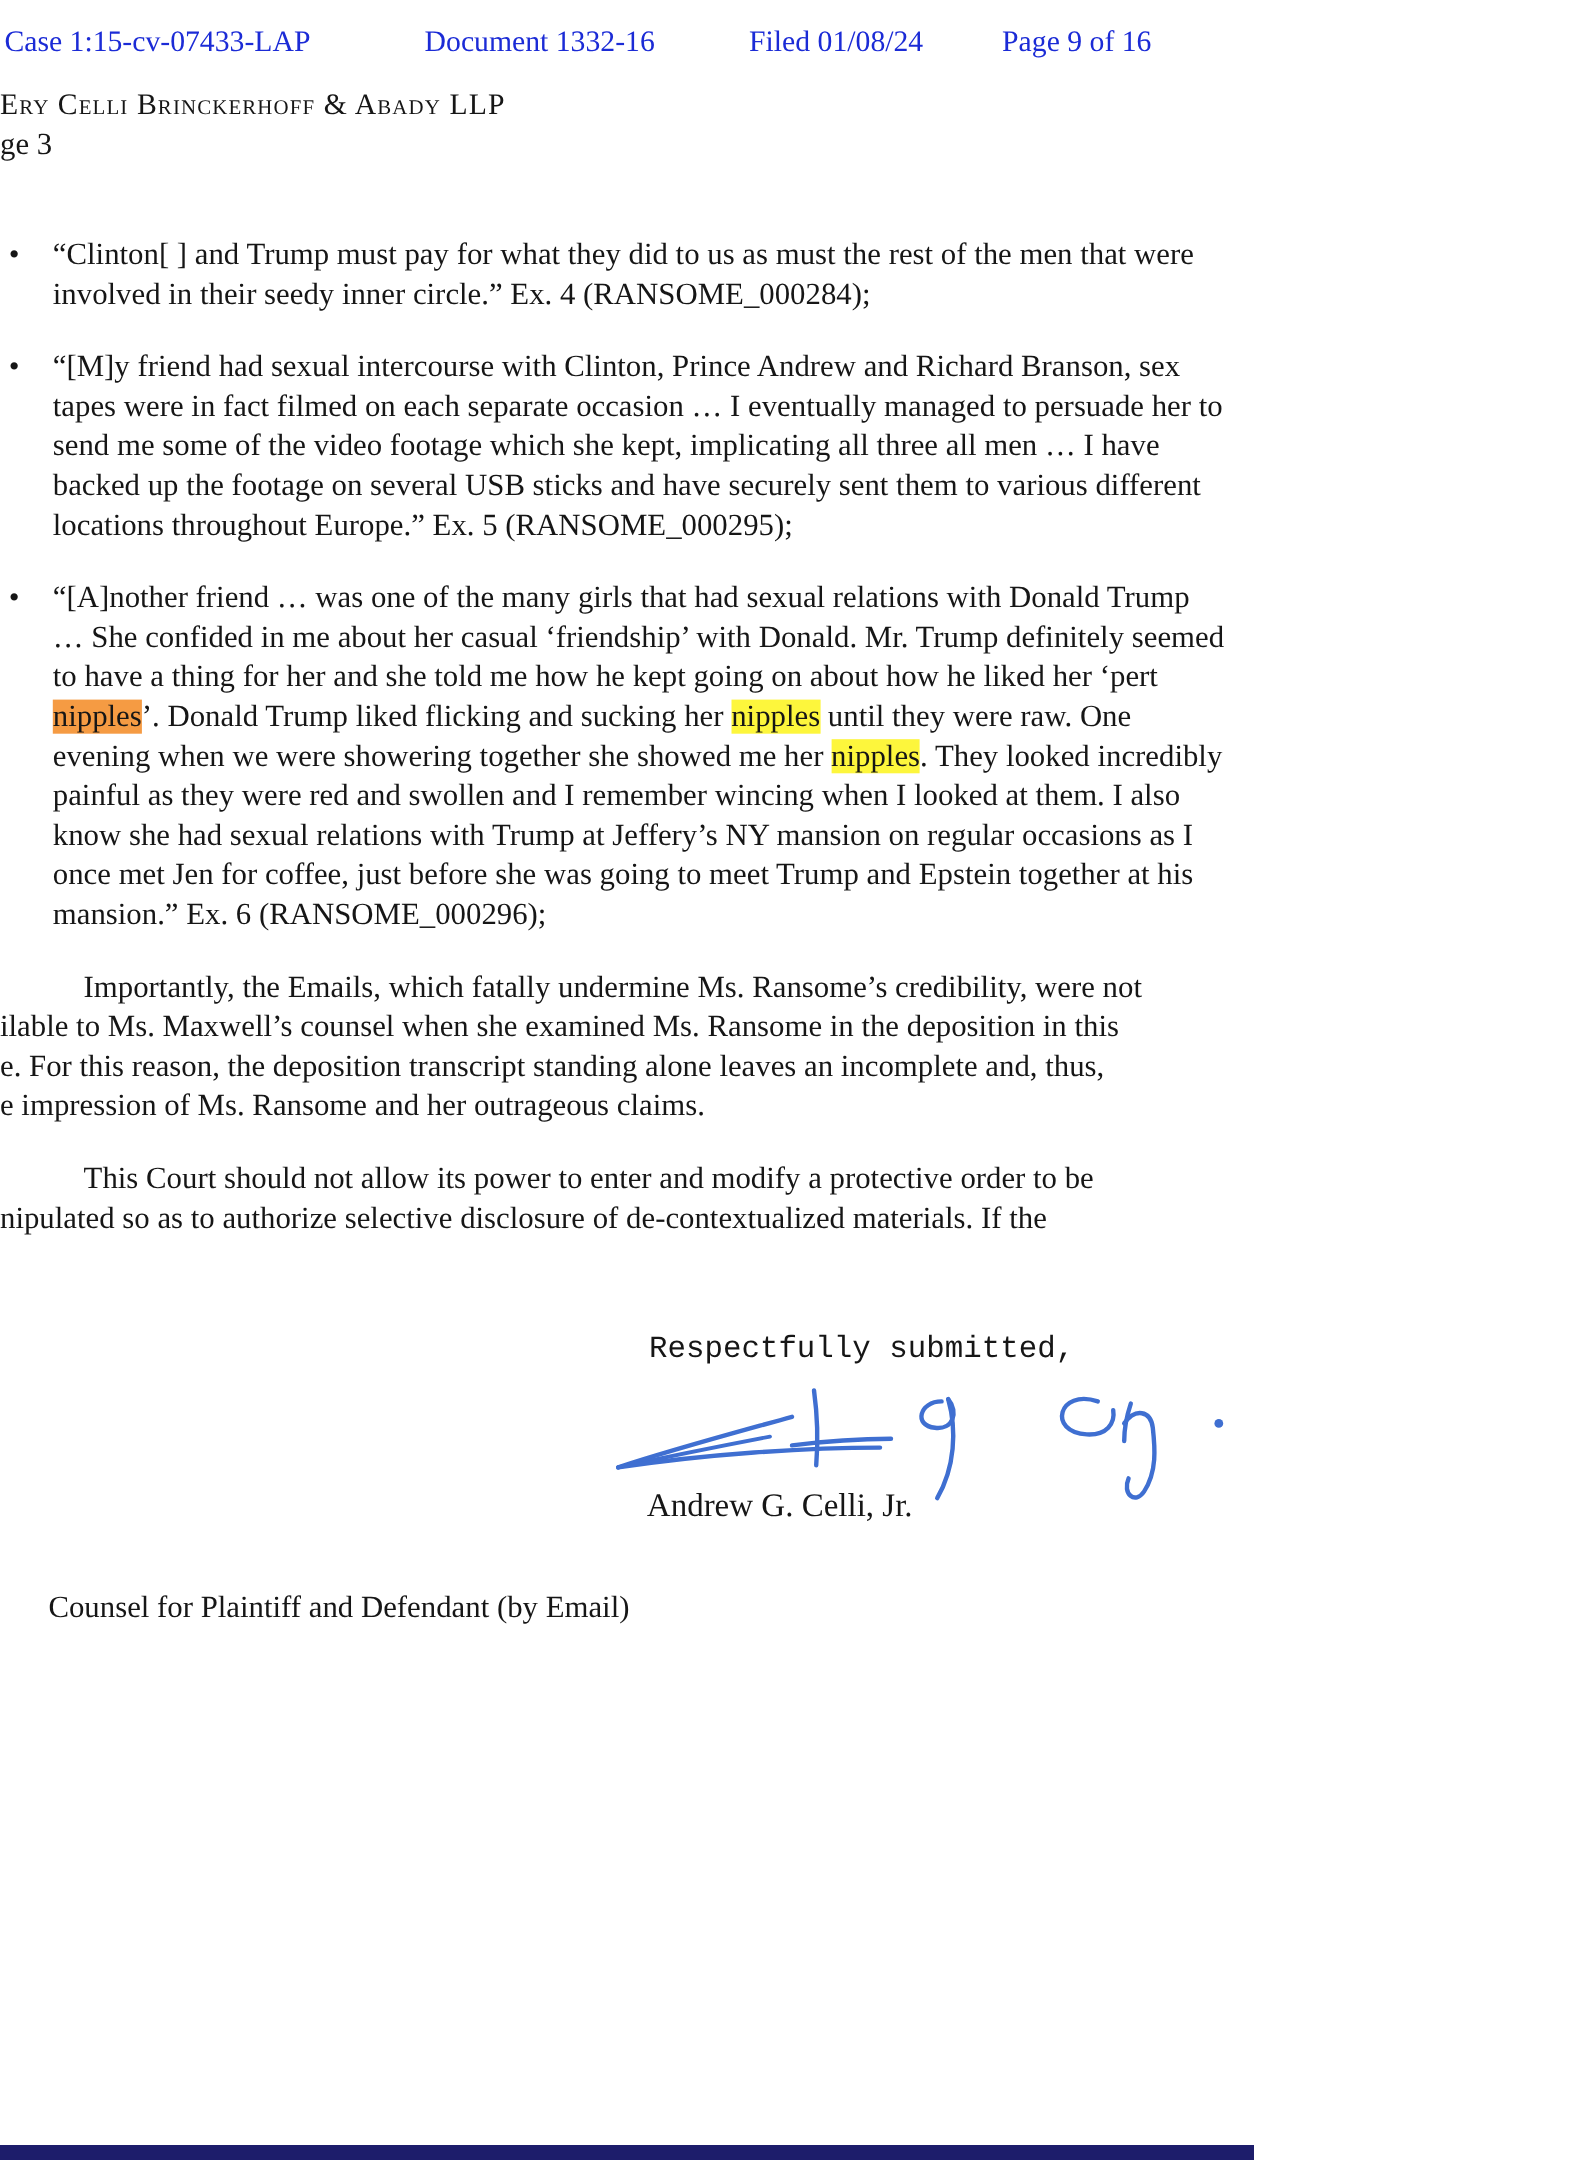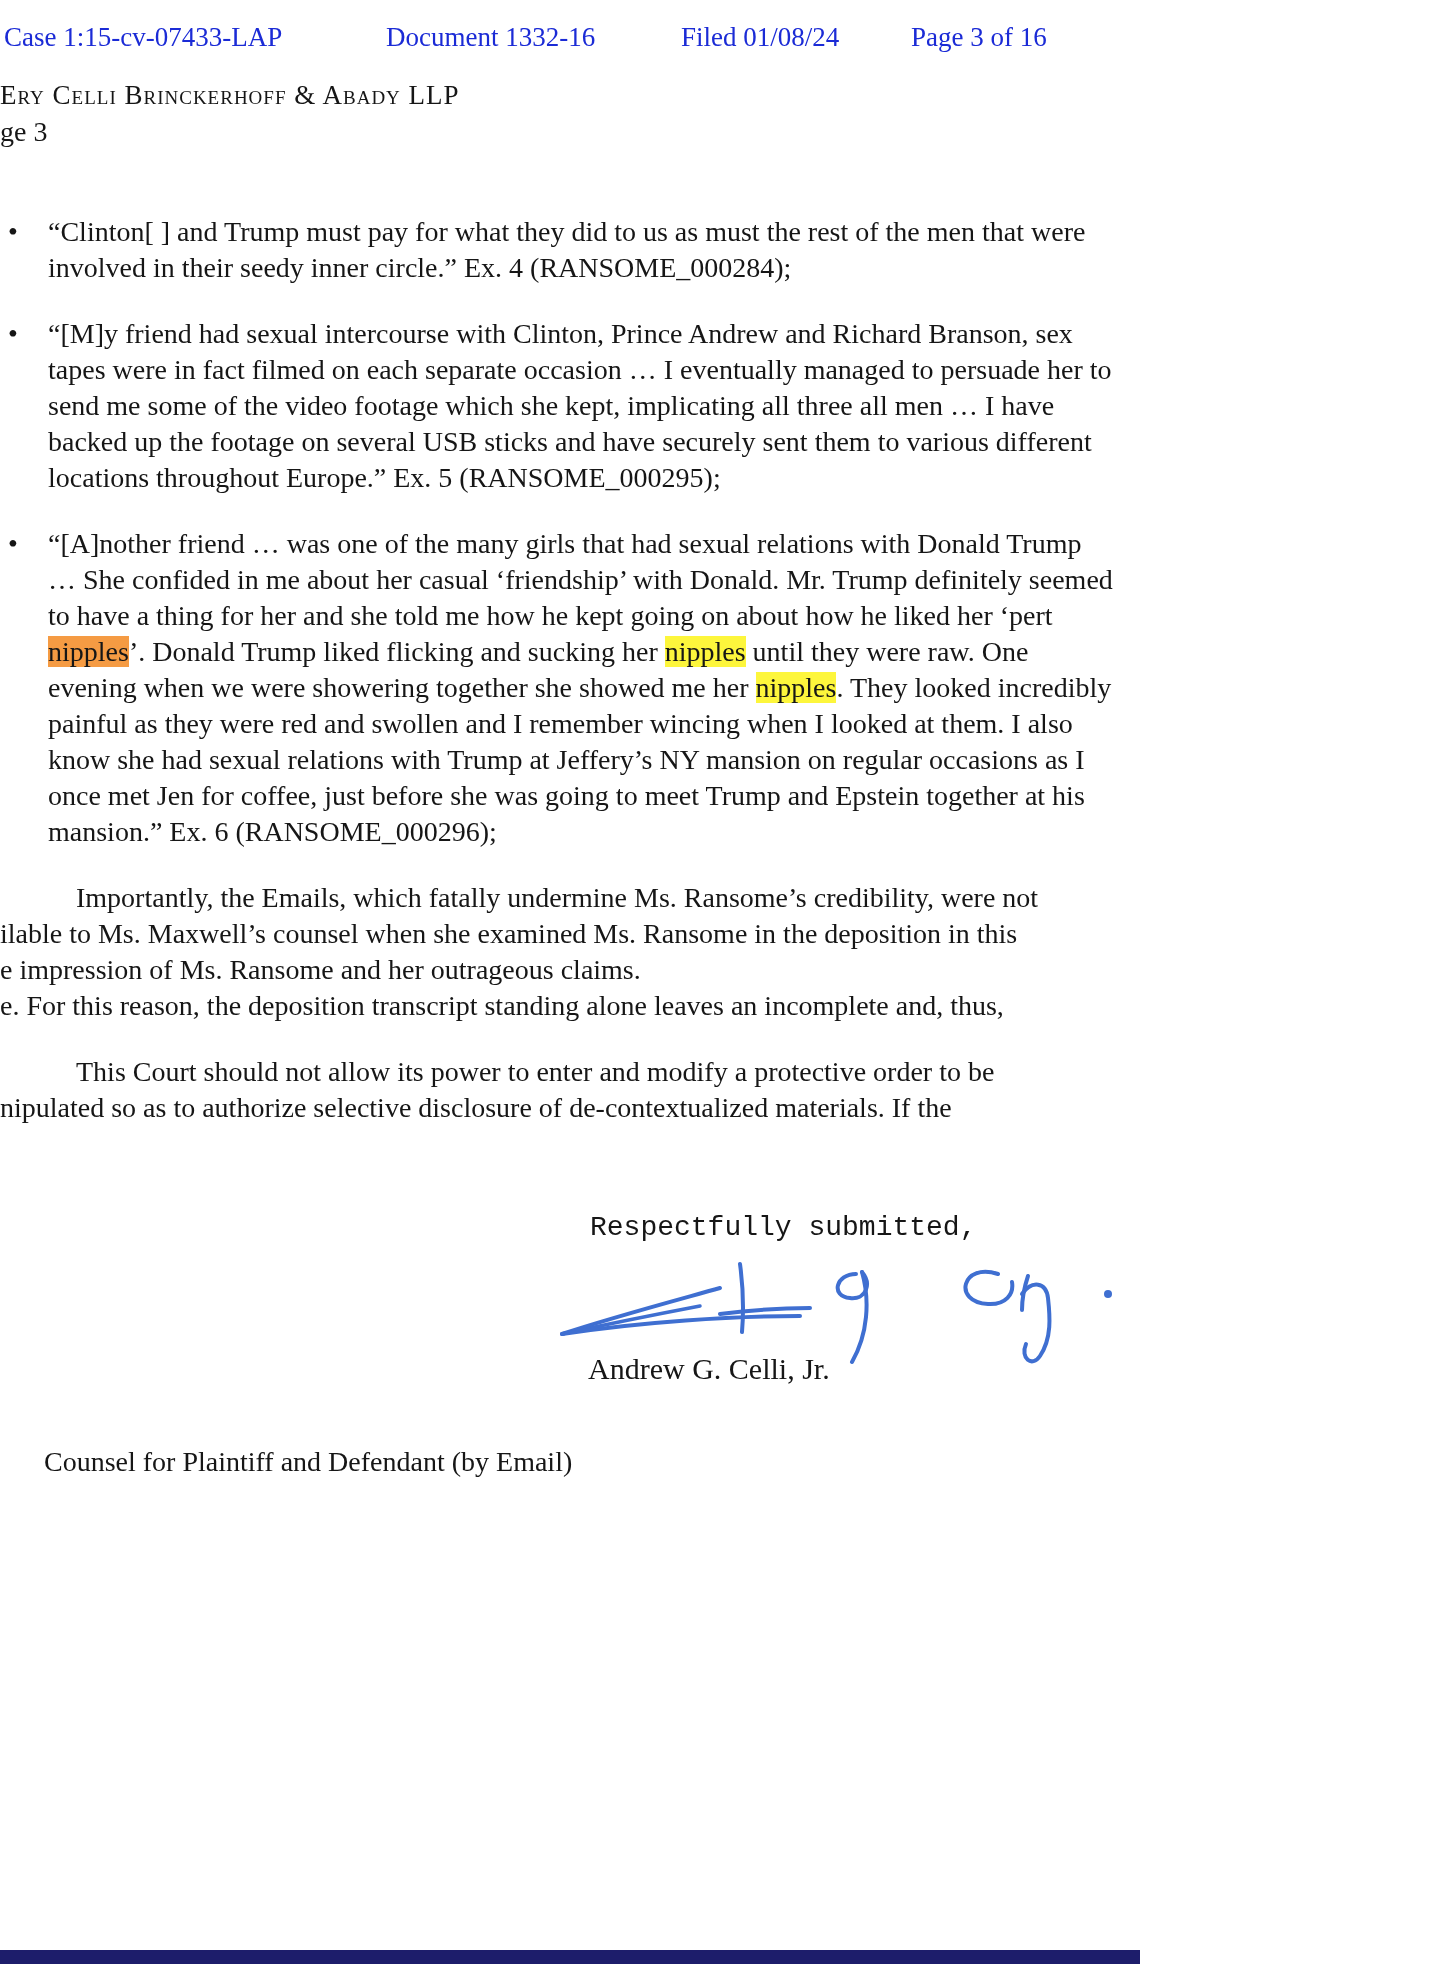"Page 3 of 16" span.stamp { text: 3 -> 9 }
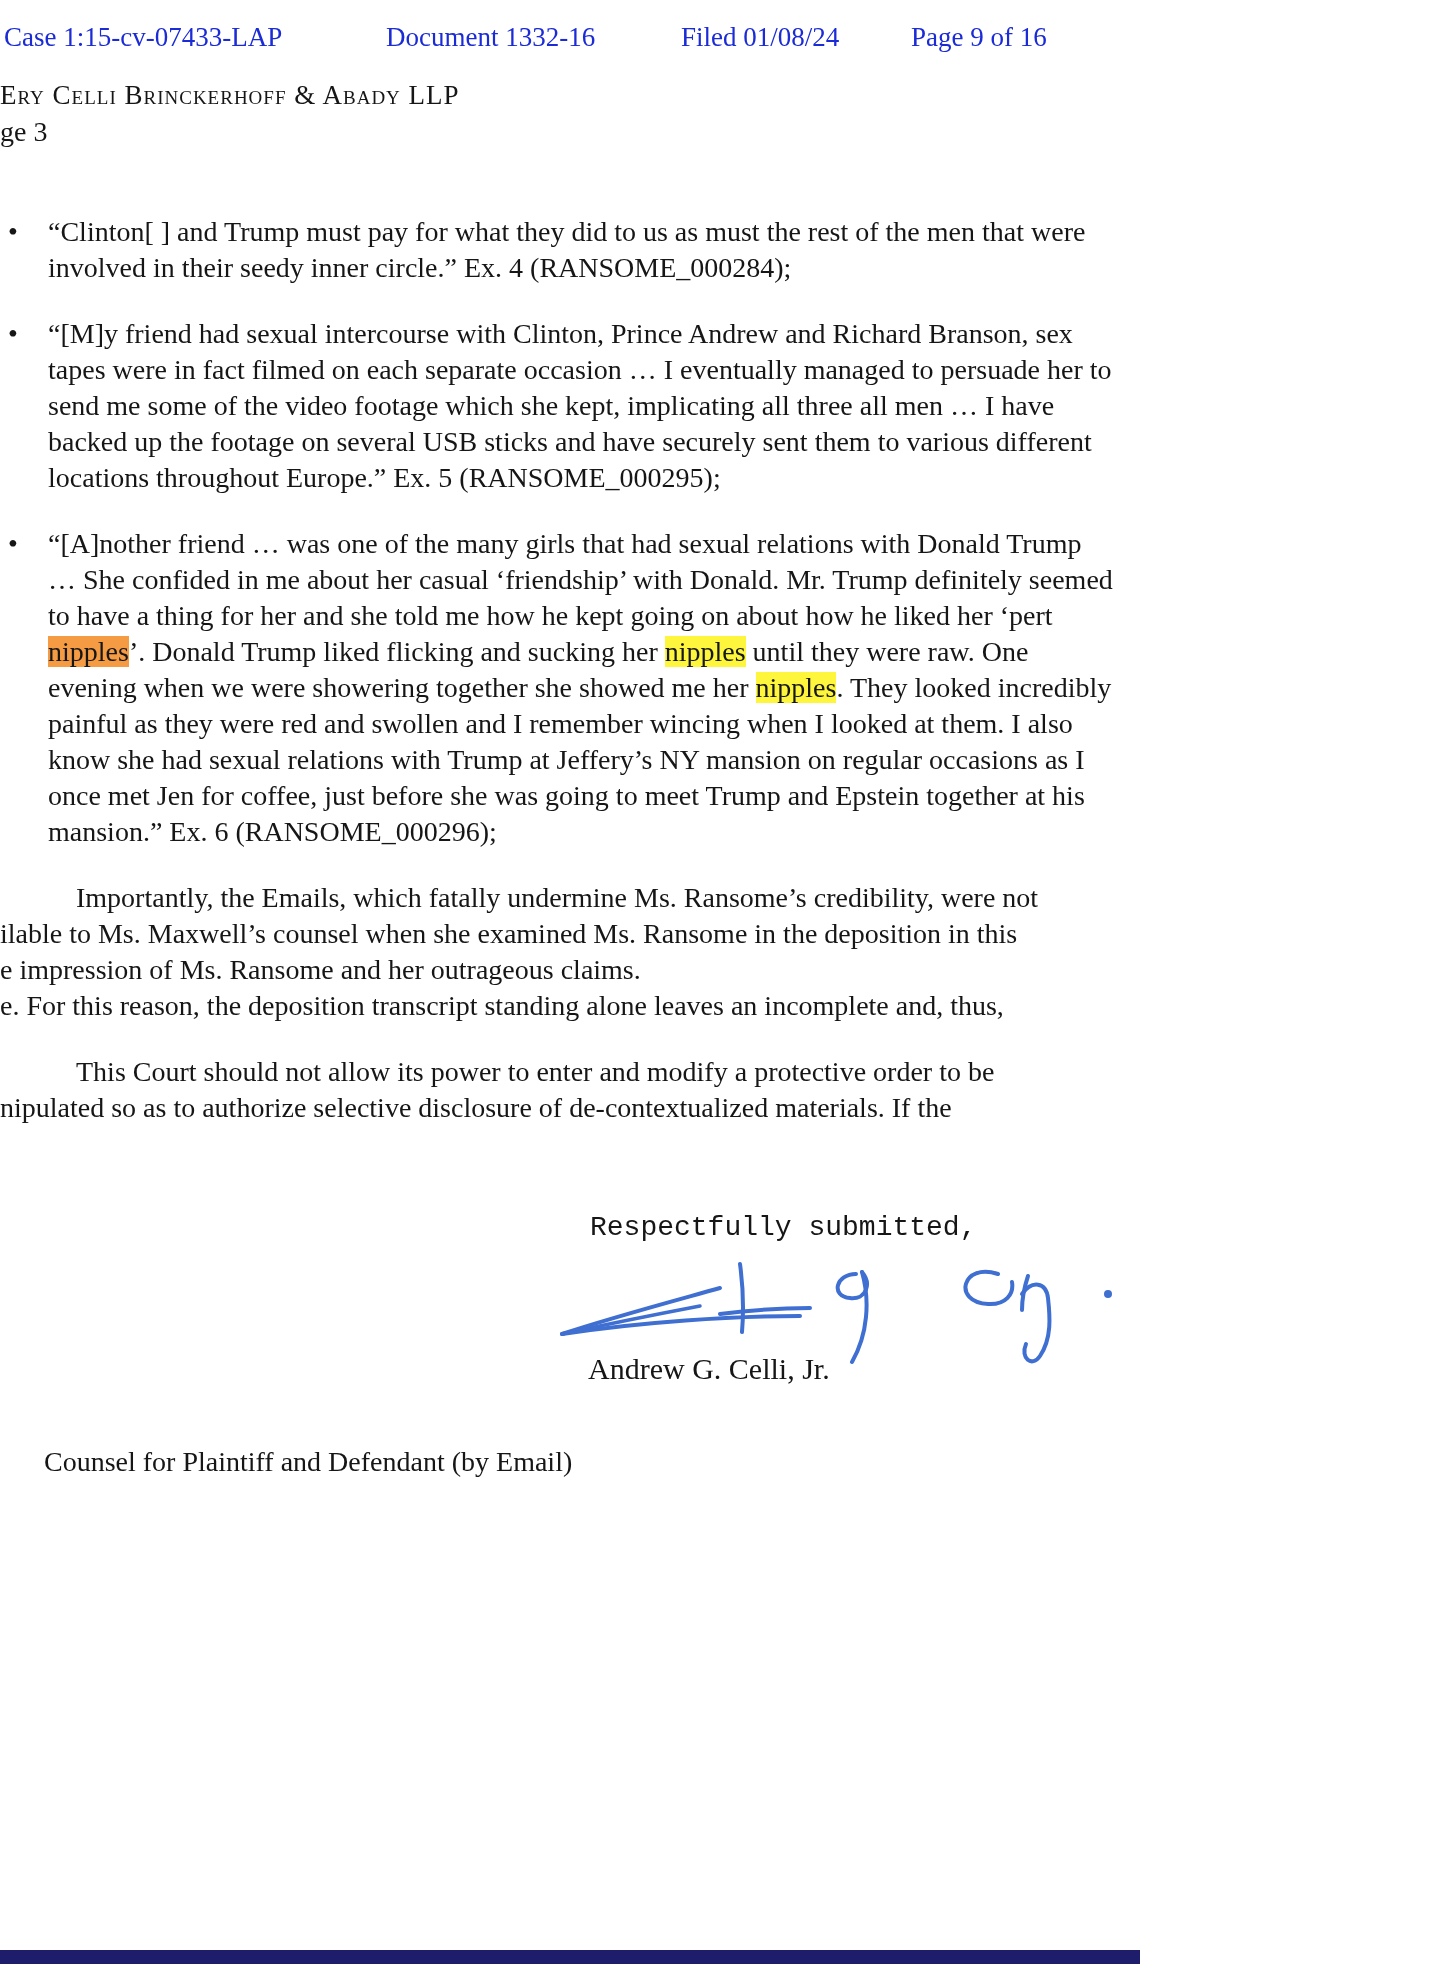"e impression of Ms. Ransome" div.line { order: before "e. For this reason, the" -> after "e. For this reason, the" }
